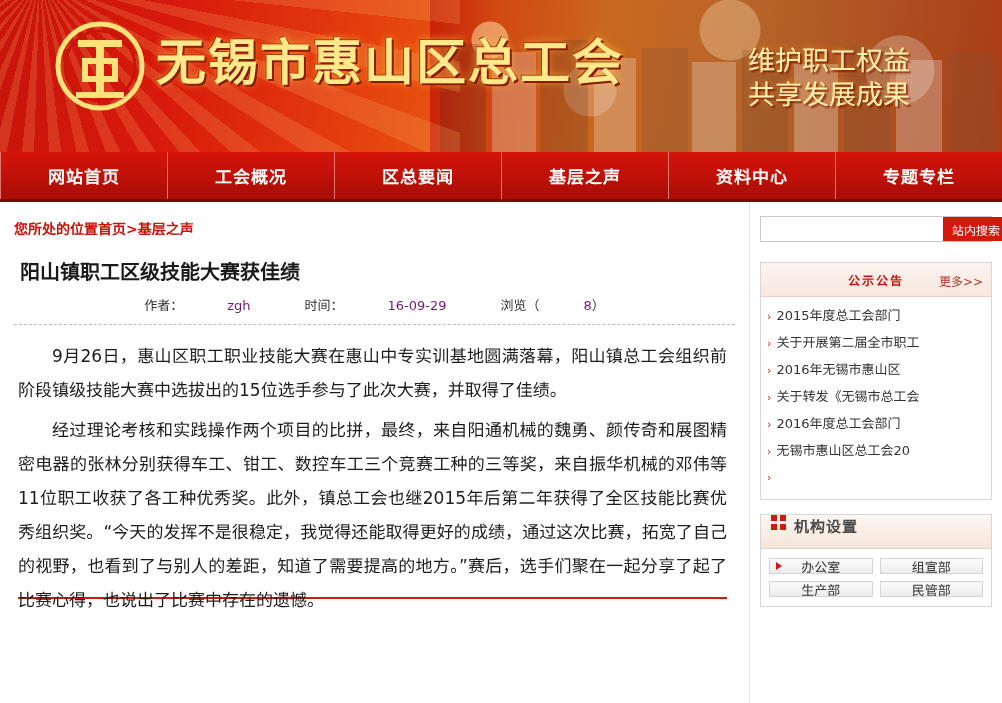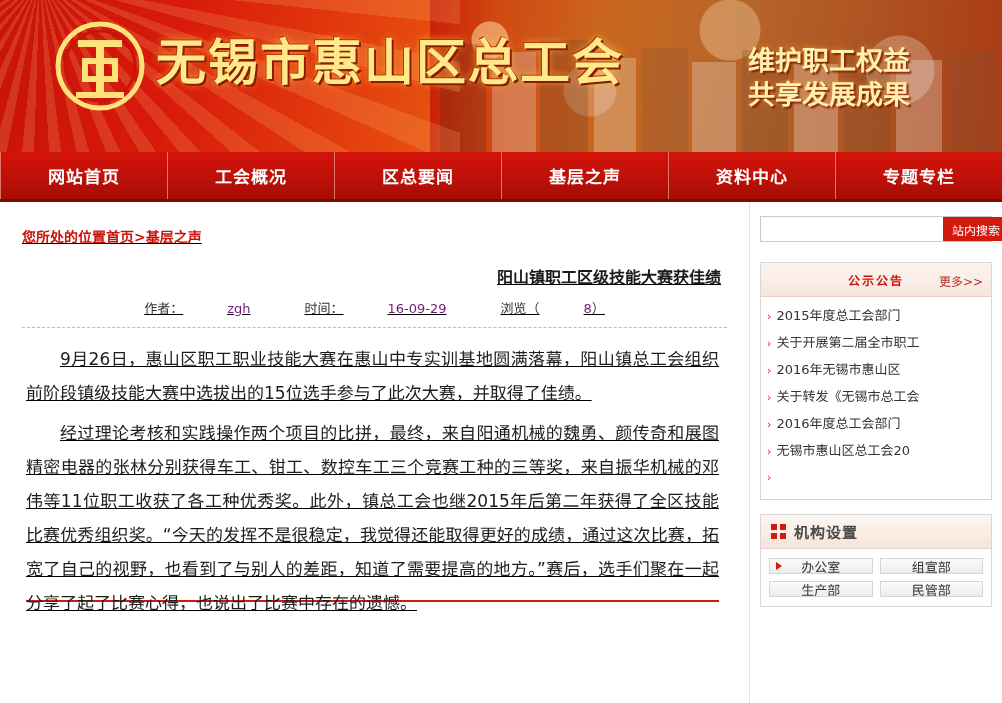"维护职工权益" .banner-slogan { font-weight: bold -> normal }
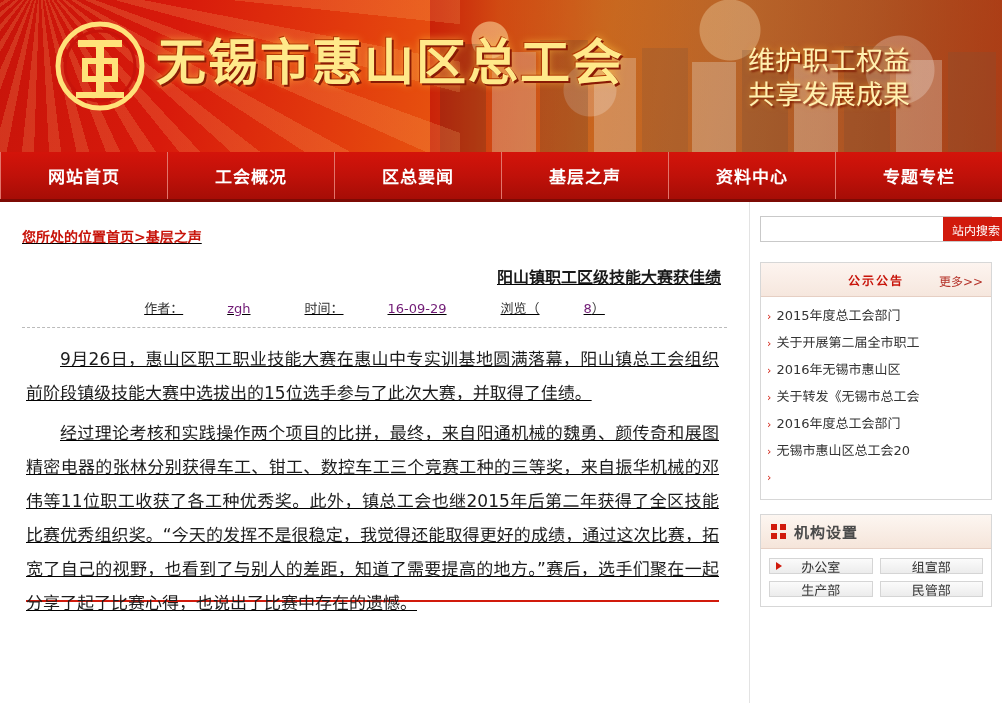"您所处的位置首页>基层之声" .content { padding: 8px -> 0; text-decoration: underline -> none }
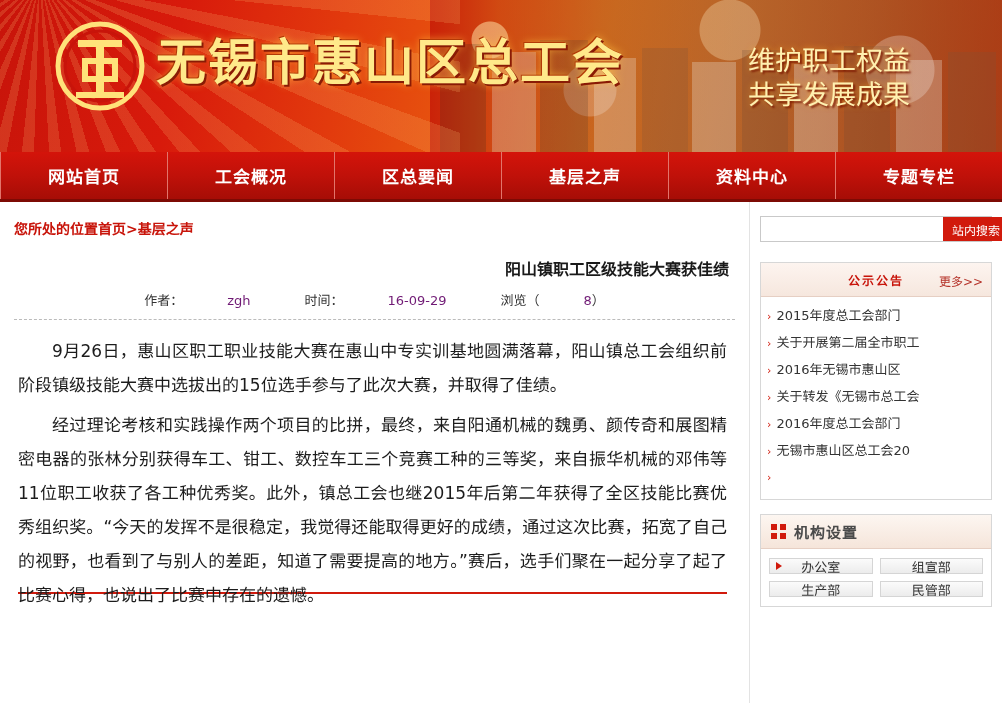"阳山镇职工区级技能大赛获佳绩" .article-title { font-size: 16px -> 20px; text-align: right -> left }
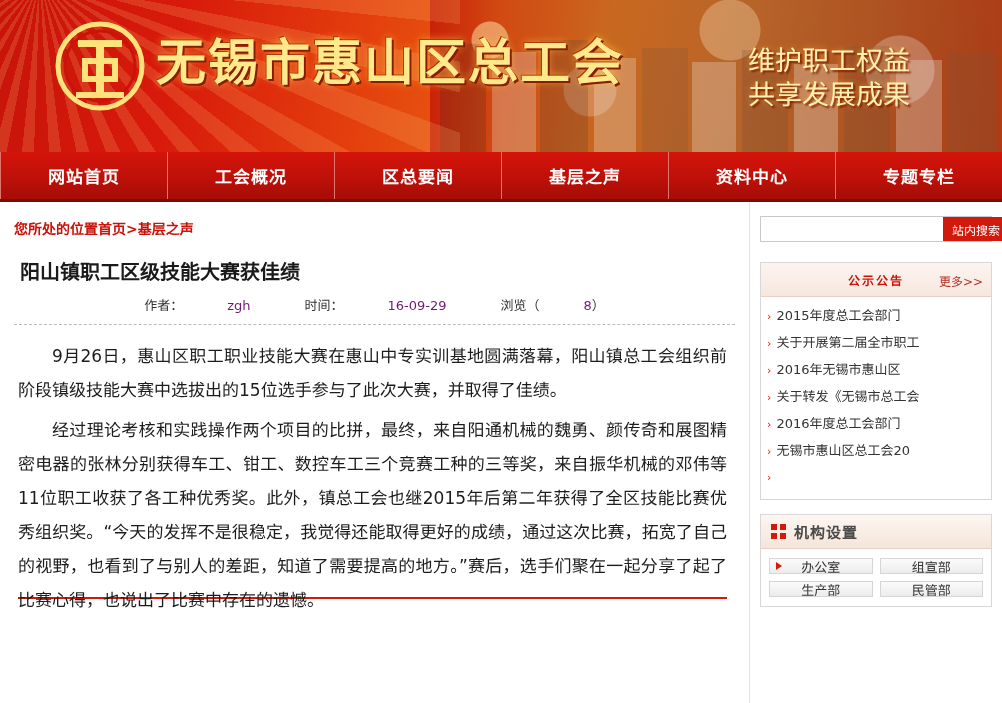"机构设置" .panel2-head { align-items: center -> none }
